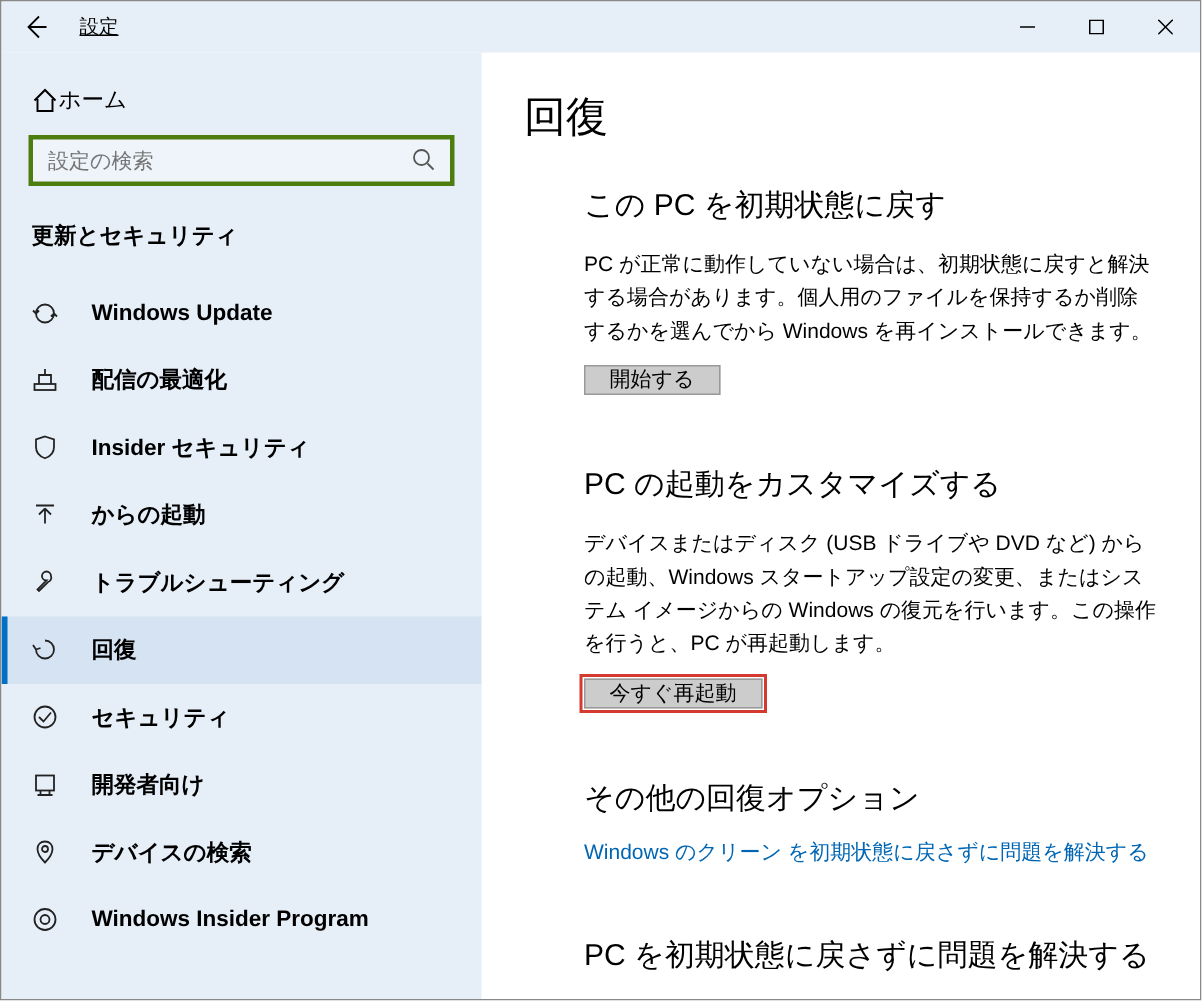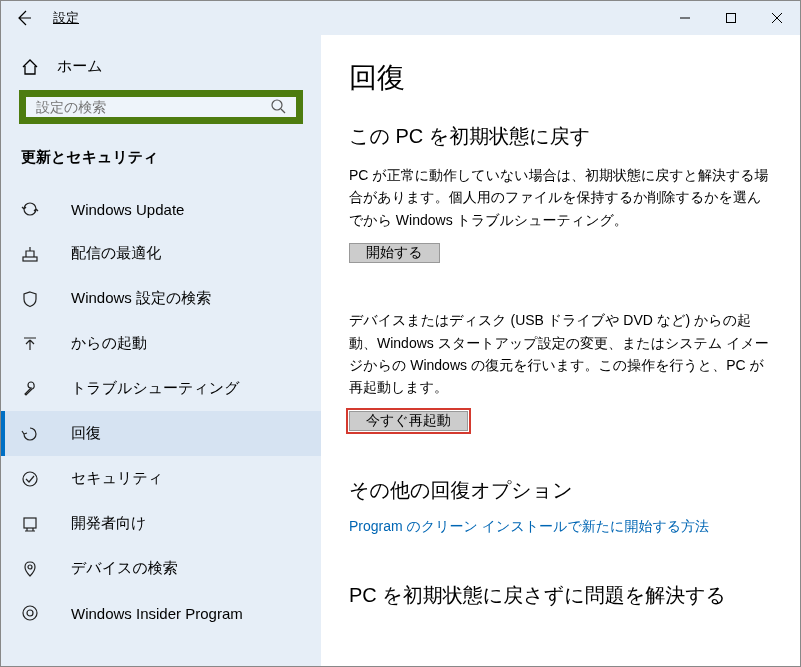"ホーム" .home { gap: 18px -> none }
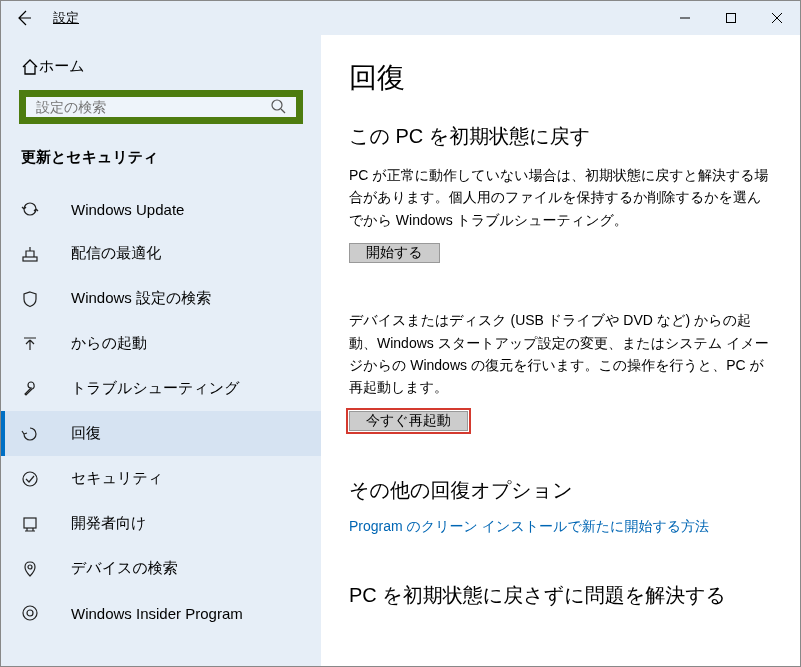"設定の検索" .searchbox { border: 7px solid #4d7c0f -> 3px solid #4d7c0f }
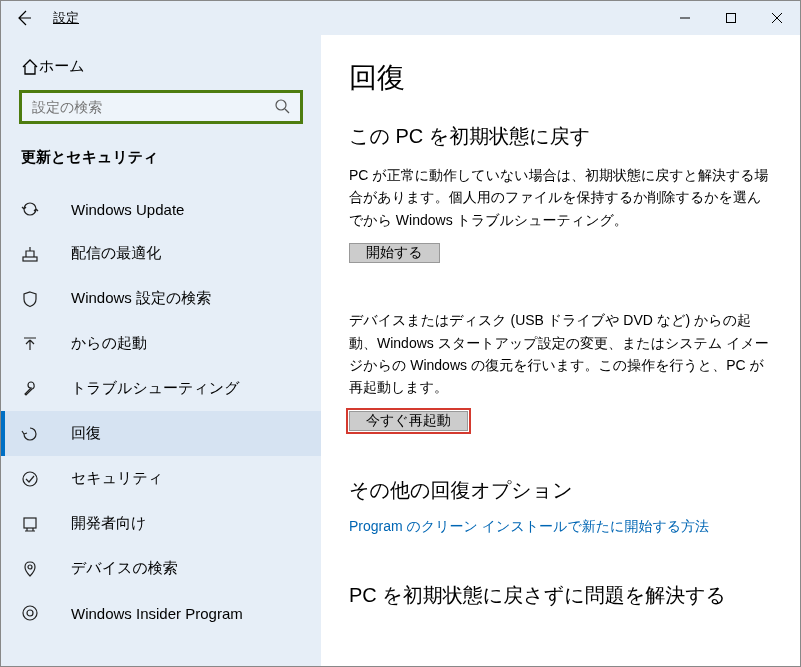"この PC を初期状態に戻す" .section { margin-left: none -> 40px }
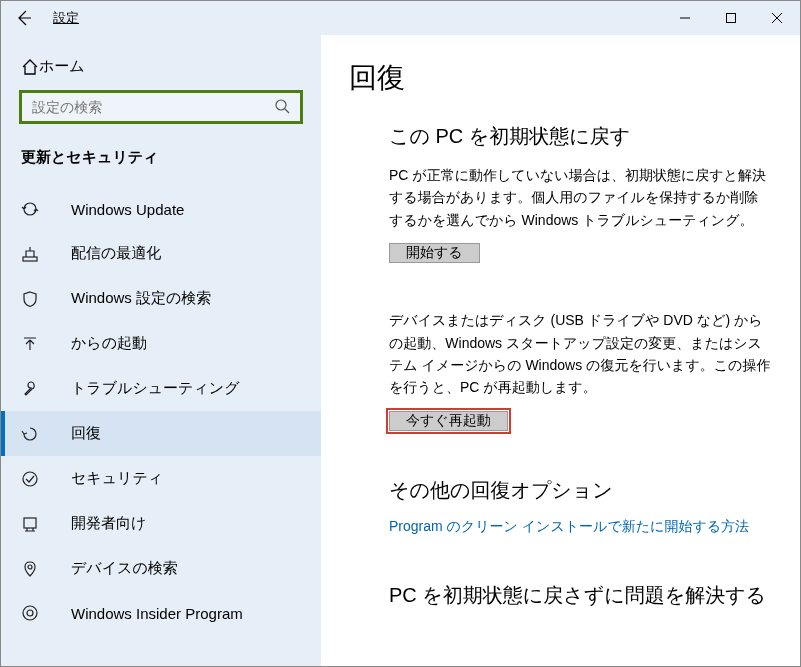"PC" p.section-desc { text: トラブルシューティング -> を再インストールできます }
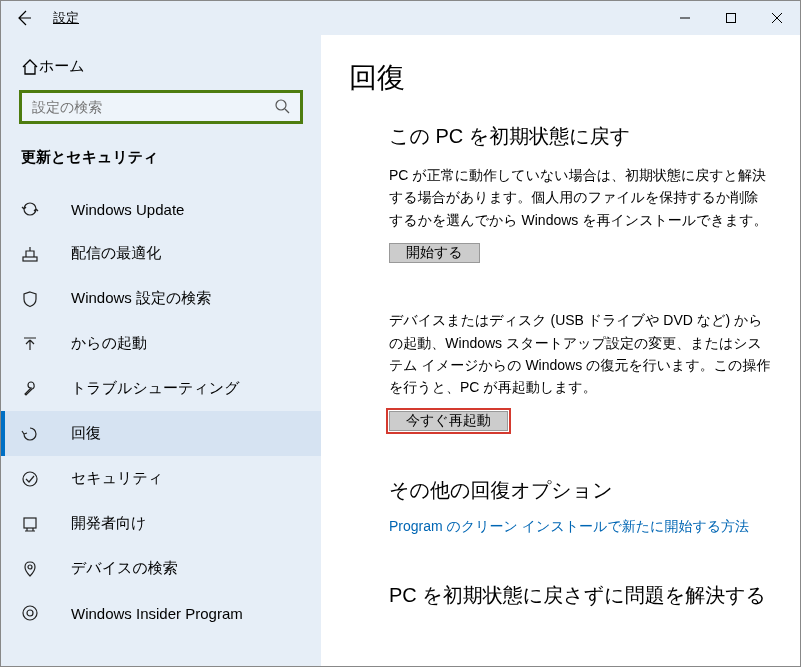"Windows Update" .navitem { align-items: center -> none; font-weight: none -> bold; gap: 32px -> 22px }
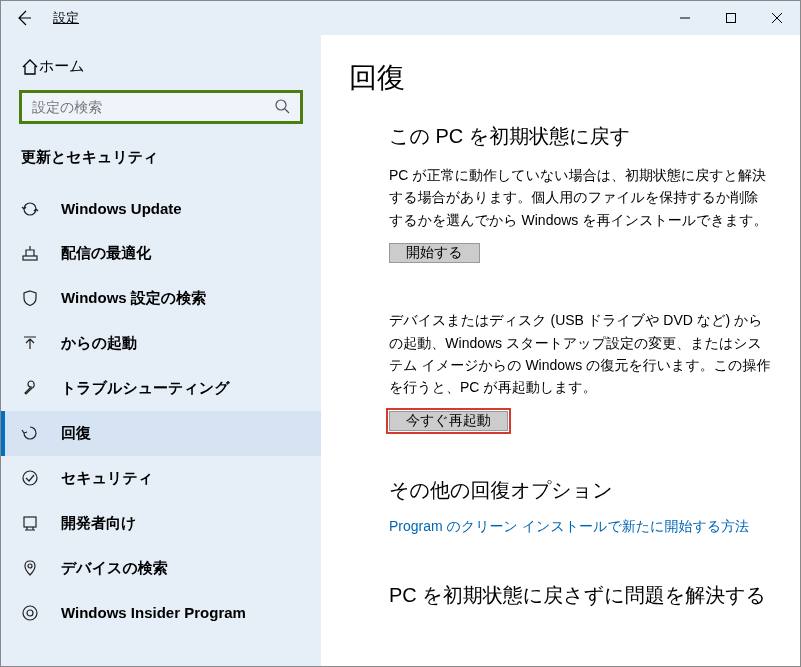"Windows 設定の検索" span.navlabel { text: Windows 設定の検索 -> Insider セキュリティ }
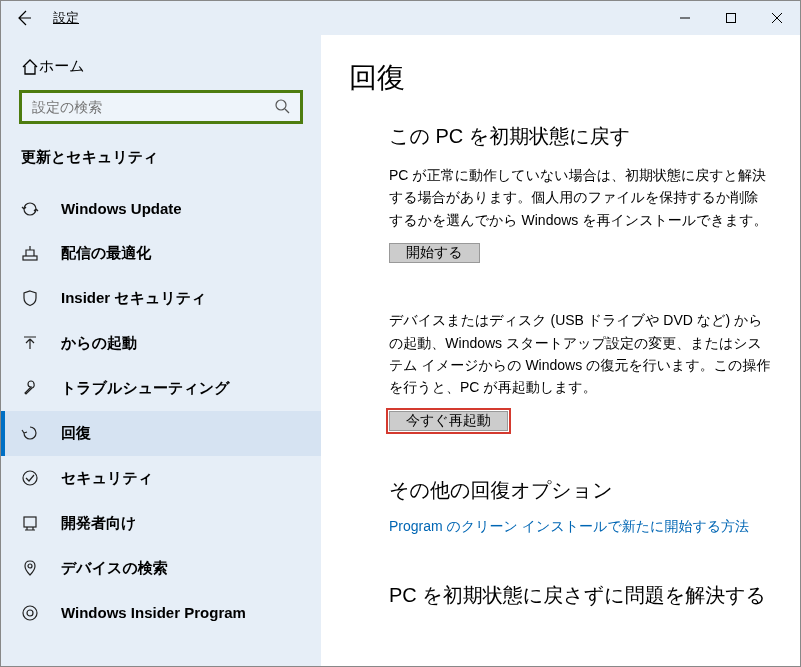"PC の起動をカスタマイズする" h2.section-title { html: none -> <h2>PC の起動をカスタマイズする</h2> }
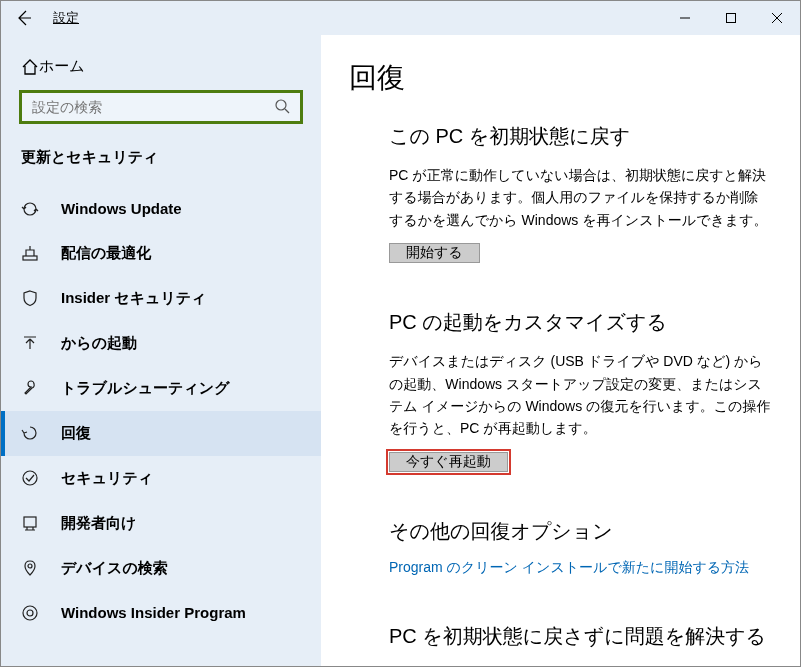"Program のクリーン インストールで新たに開始する方法" a.link { text: Program のクリーン インストールで新たに開始する方法 -> Windows のクリーン を初期状態に戻さずに問題を解決する }
